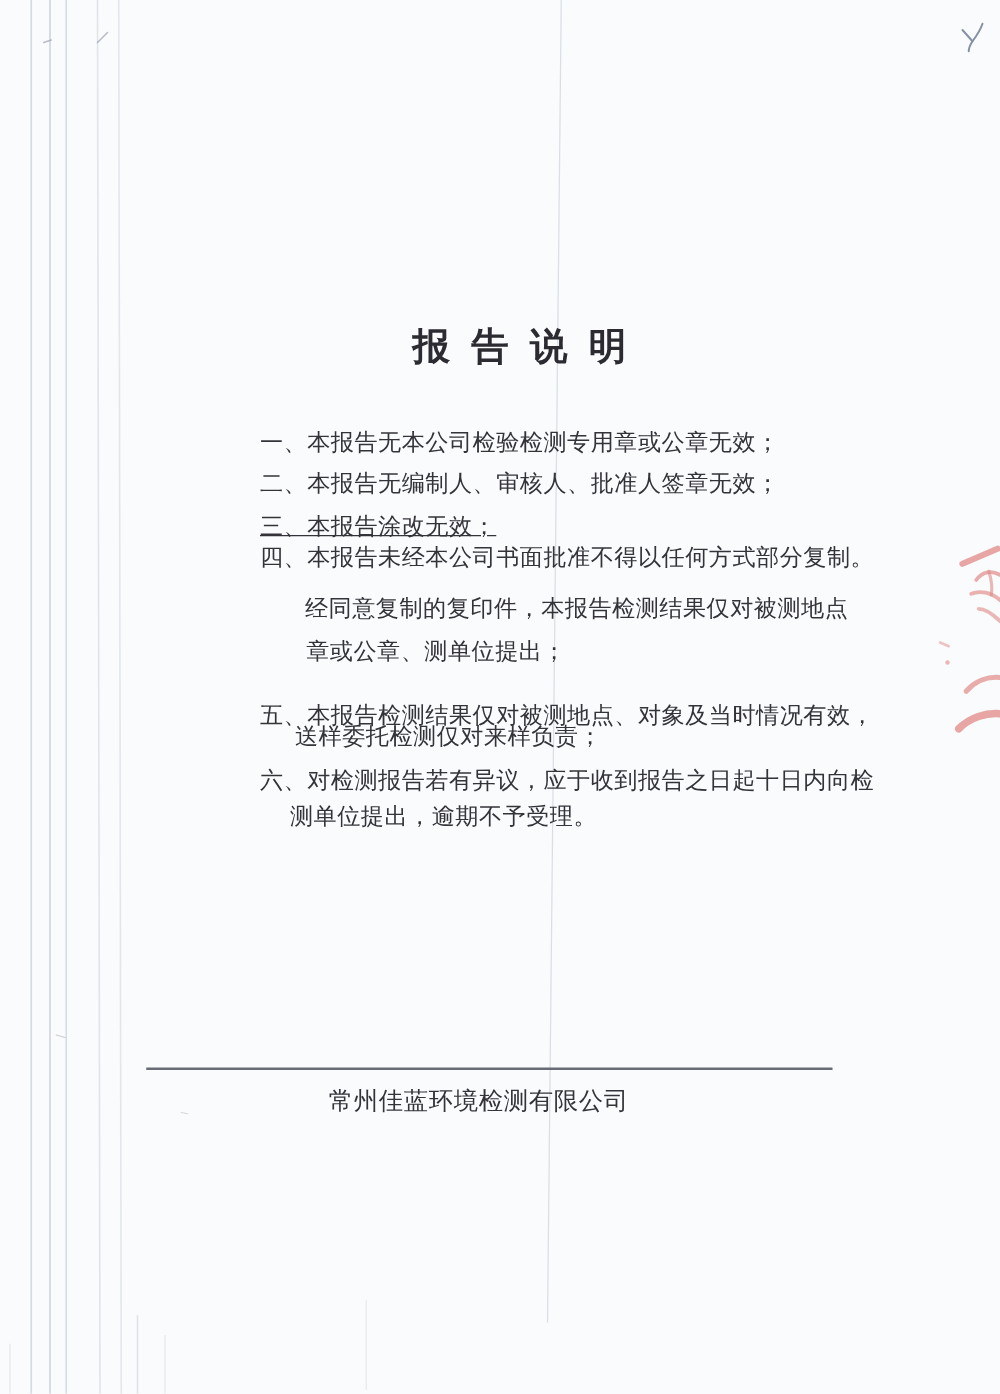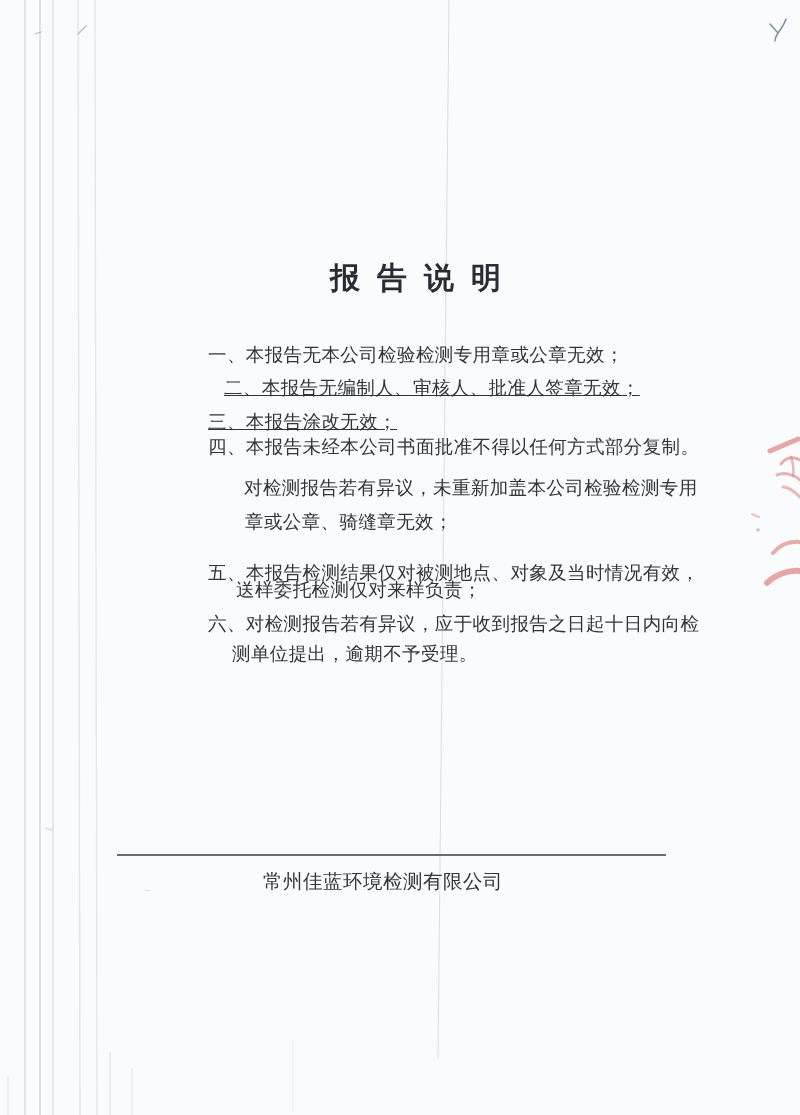"二、本报告无编制人、审核人、批准人签章无效；" .ln1 { left: 224px -> 208px; text-decoration: underline -> none }
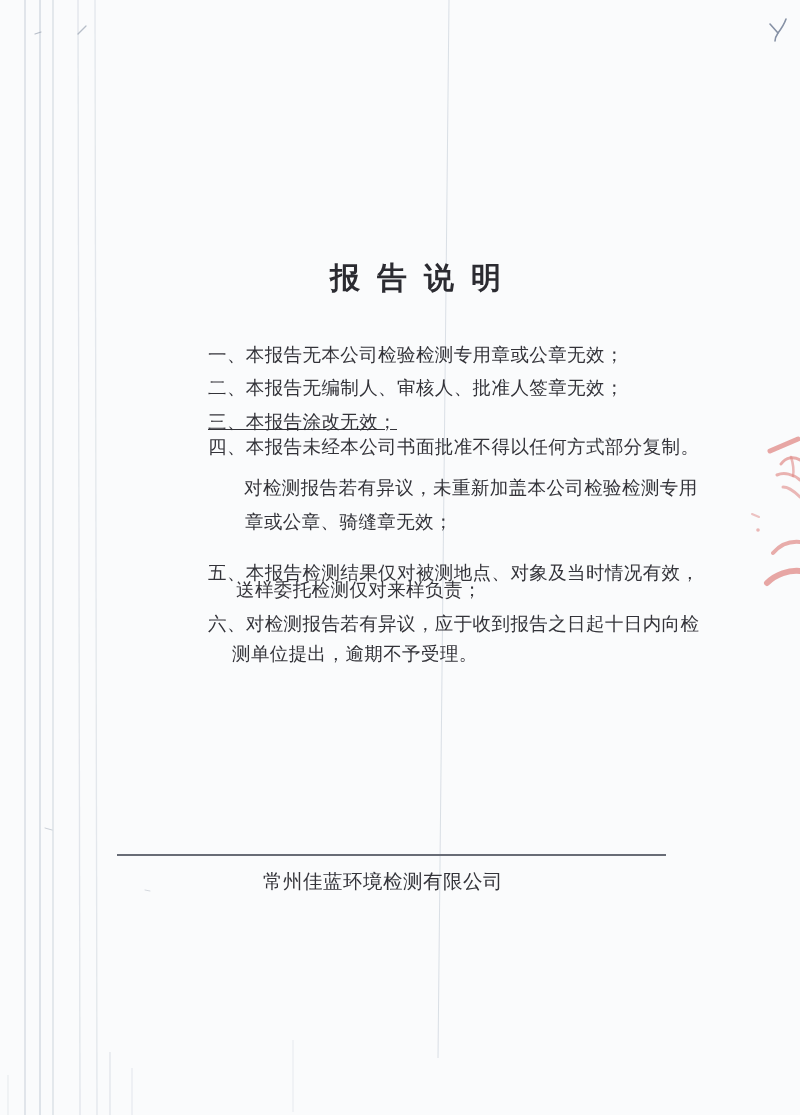"对检测报告若有异议，未重新加盖本公司检验检测专用" p.ln { text: 对检测报告若有异议，未重新加盖本公司检验检测专用 -> 经同意复制的复印件，本报告检测结果仅对被测地点 }
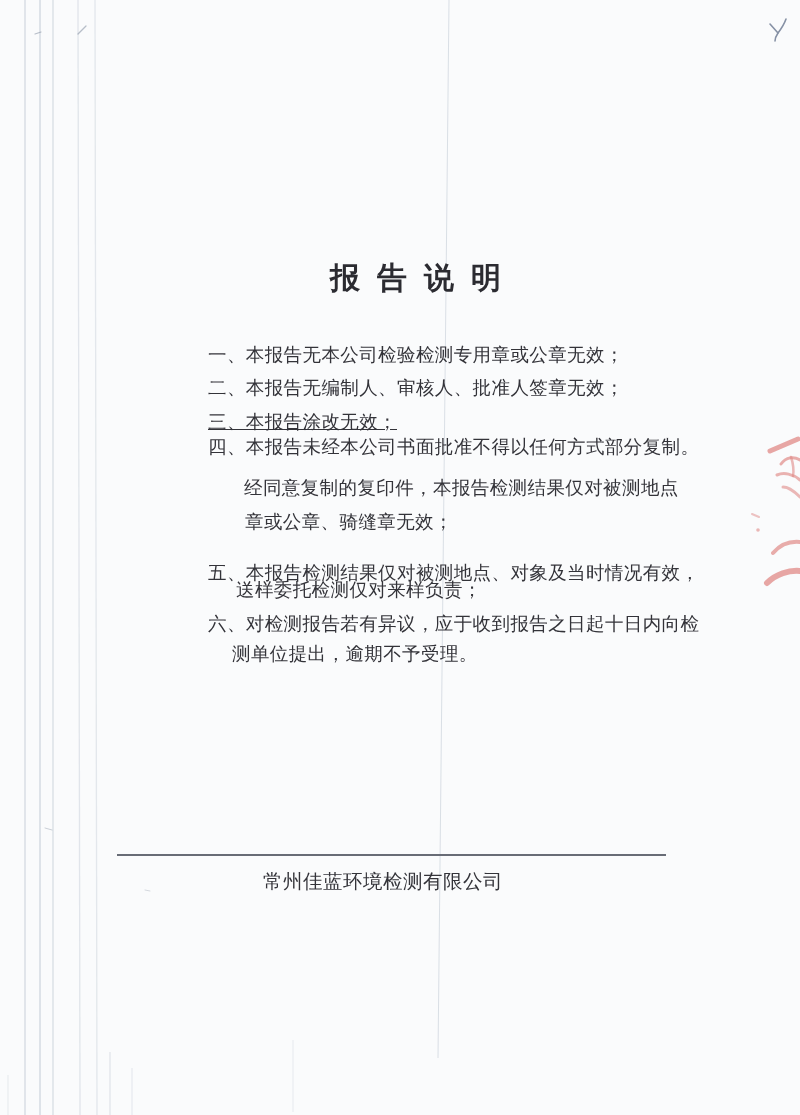"章或公章、骑缝章无效；" p.ln { text: 骑缝章无效 -> 测单位提出 }
